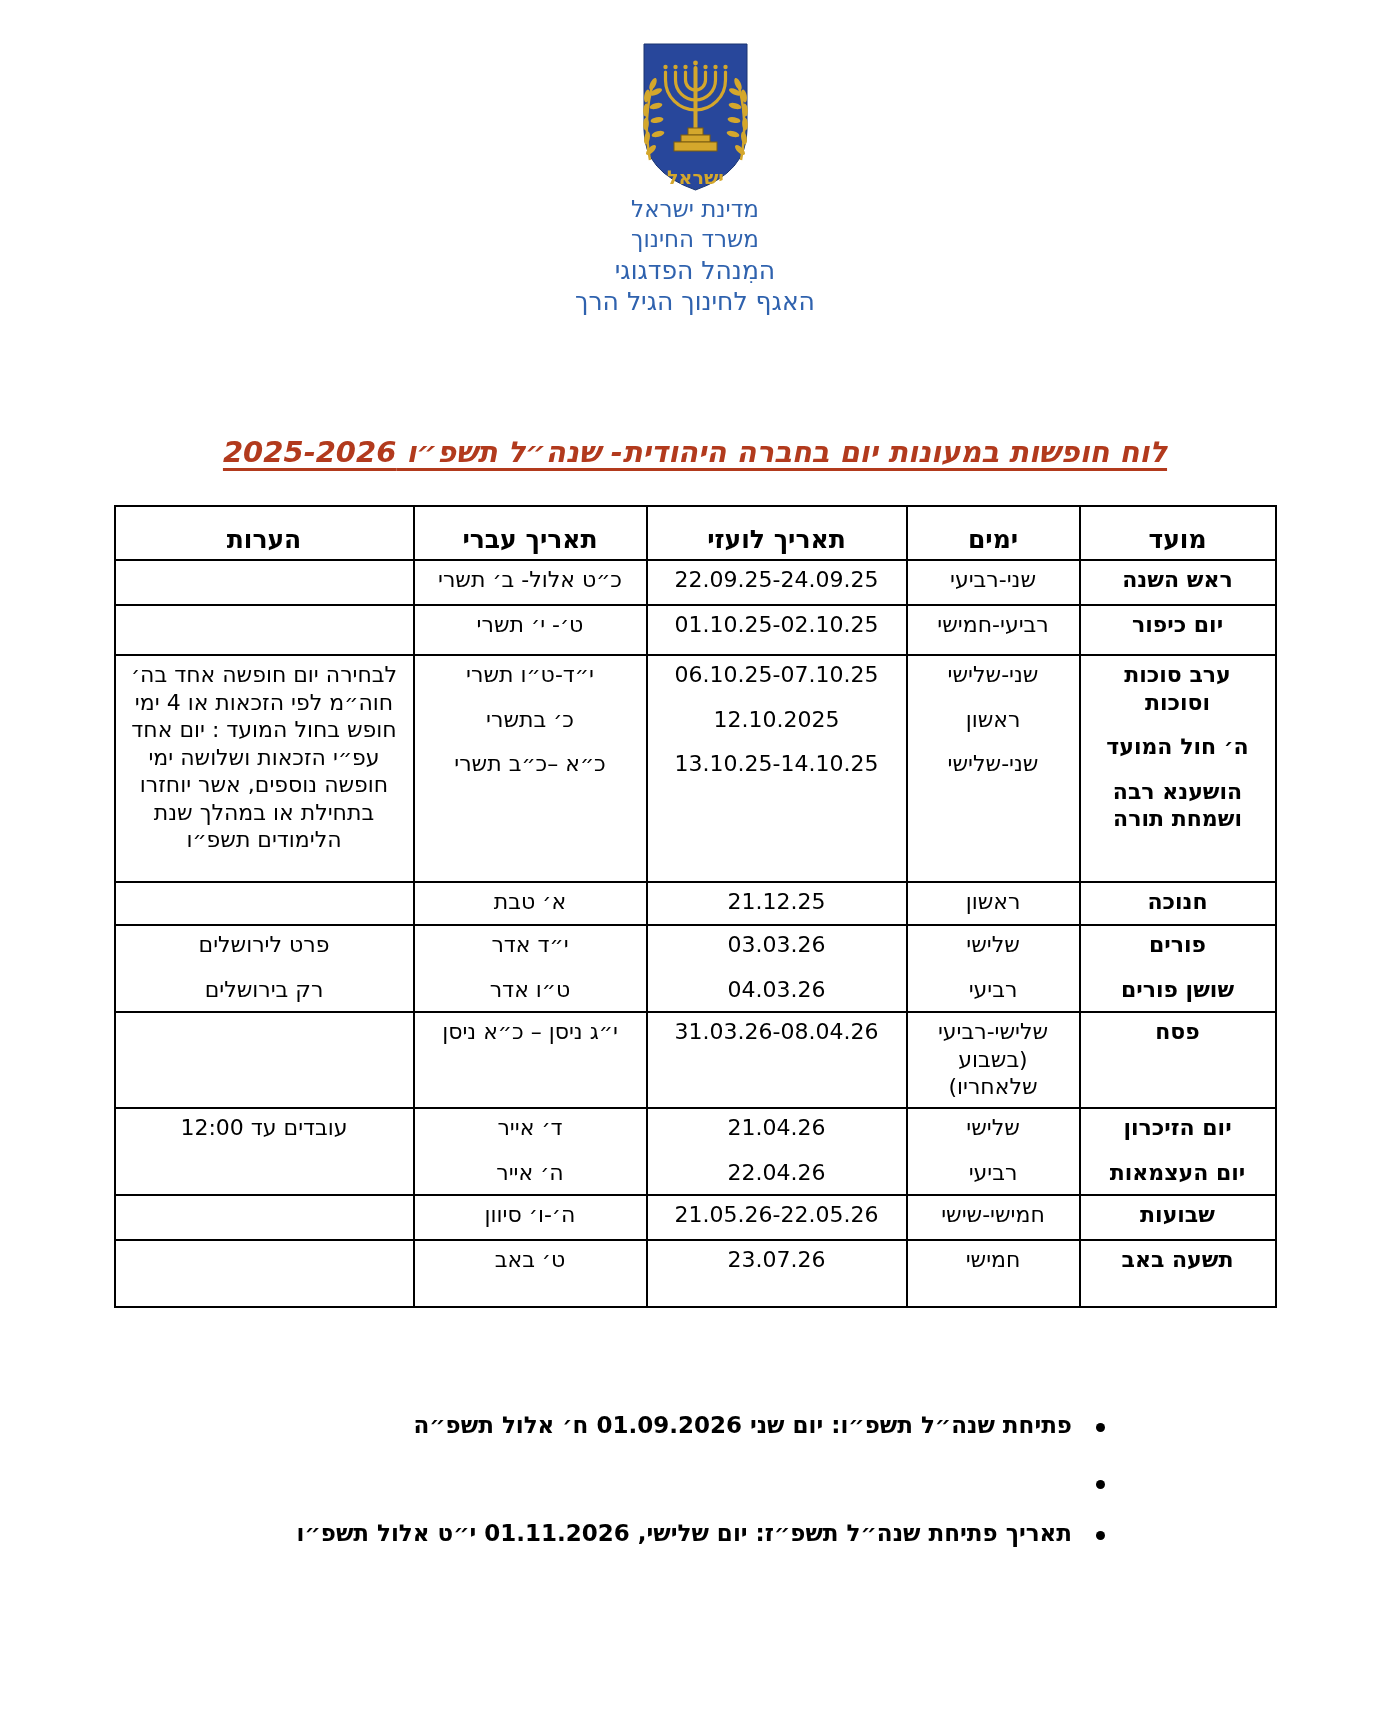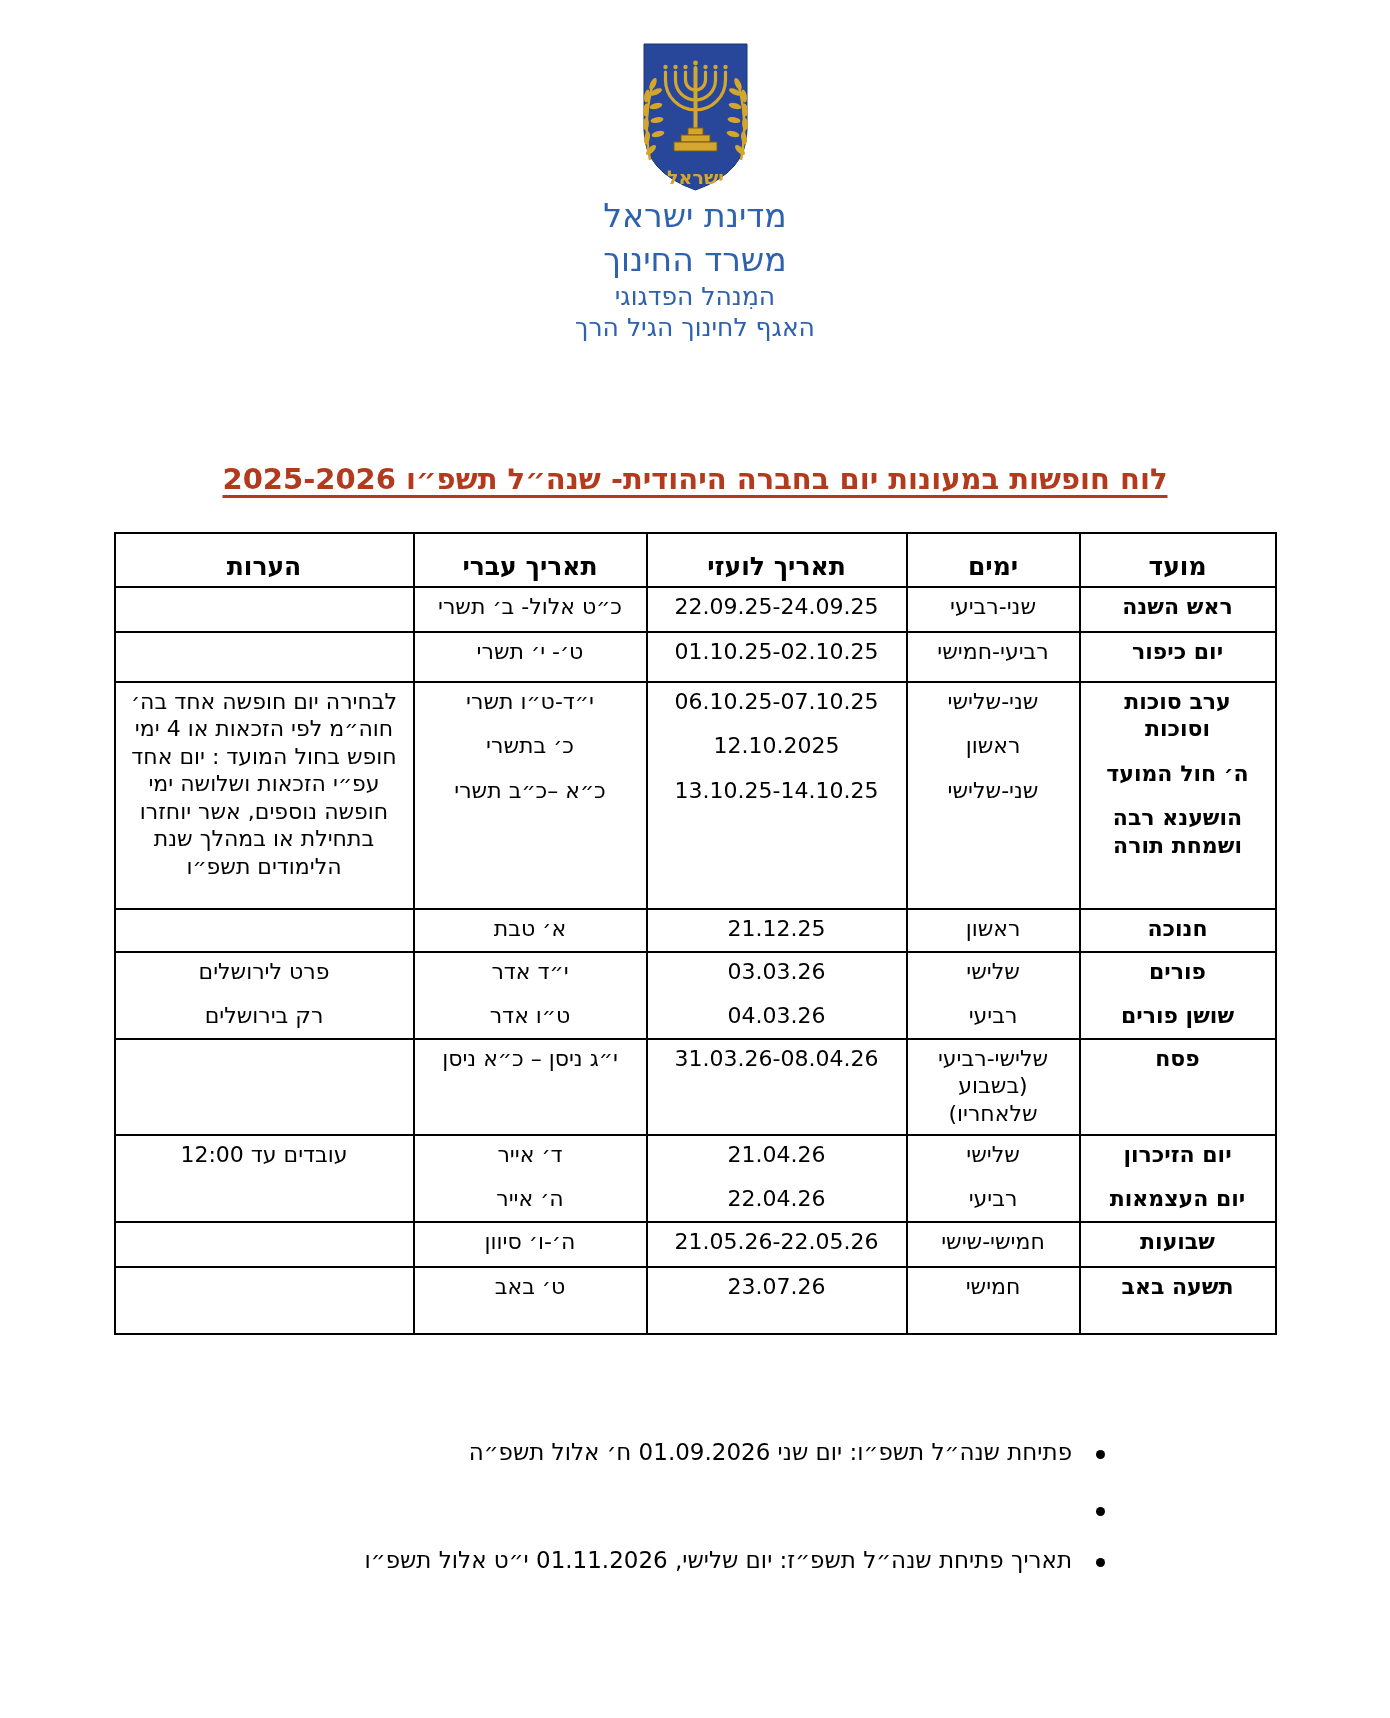"מדינת ישראל" .lh-big { font-size: 33px -> 23px }
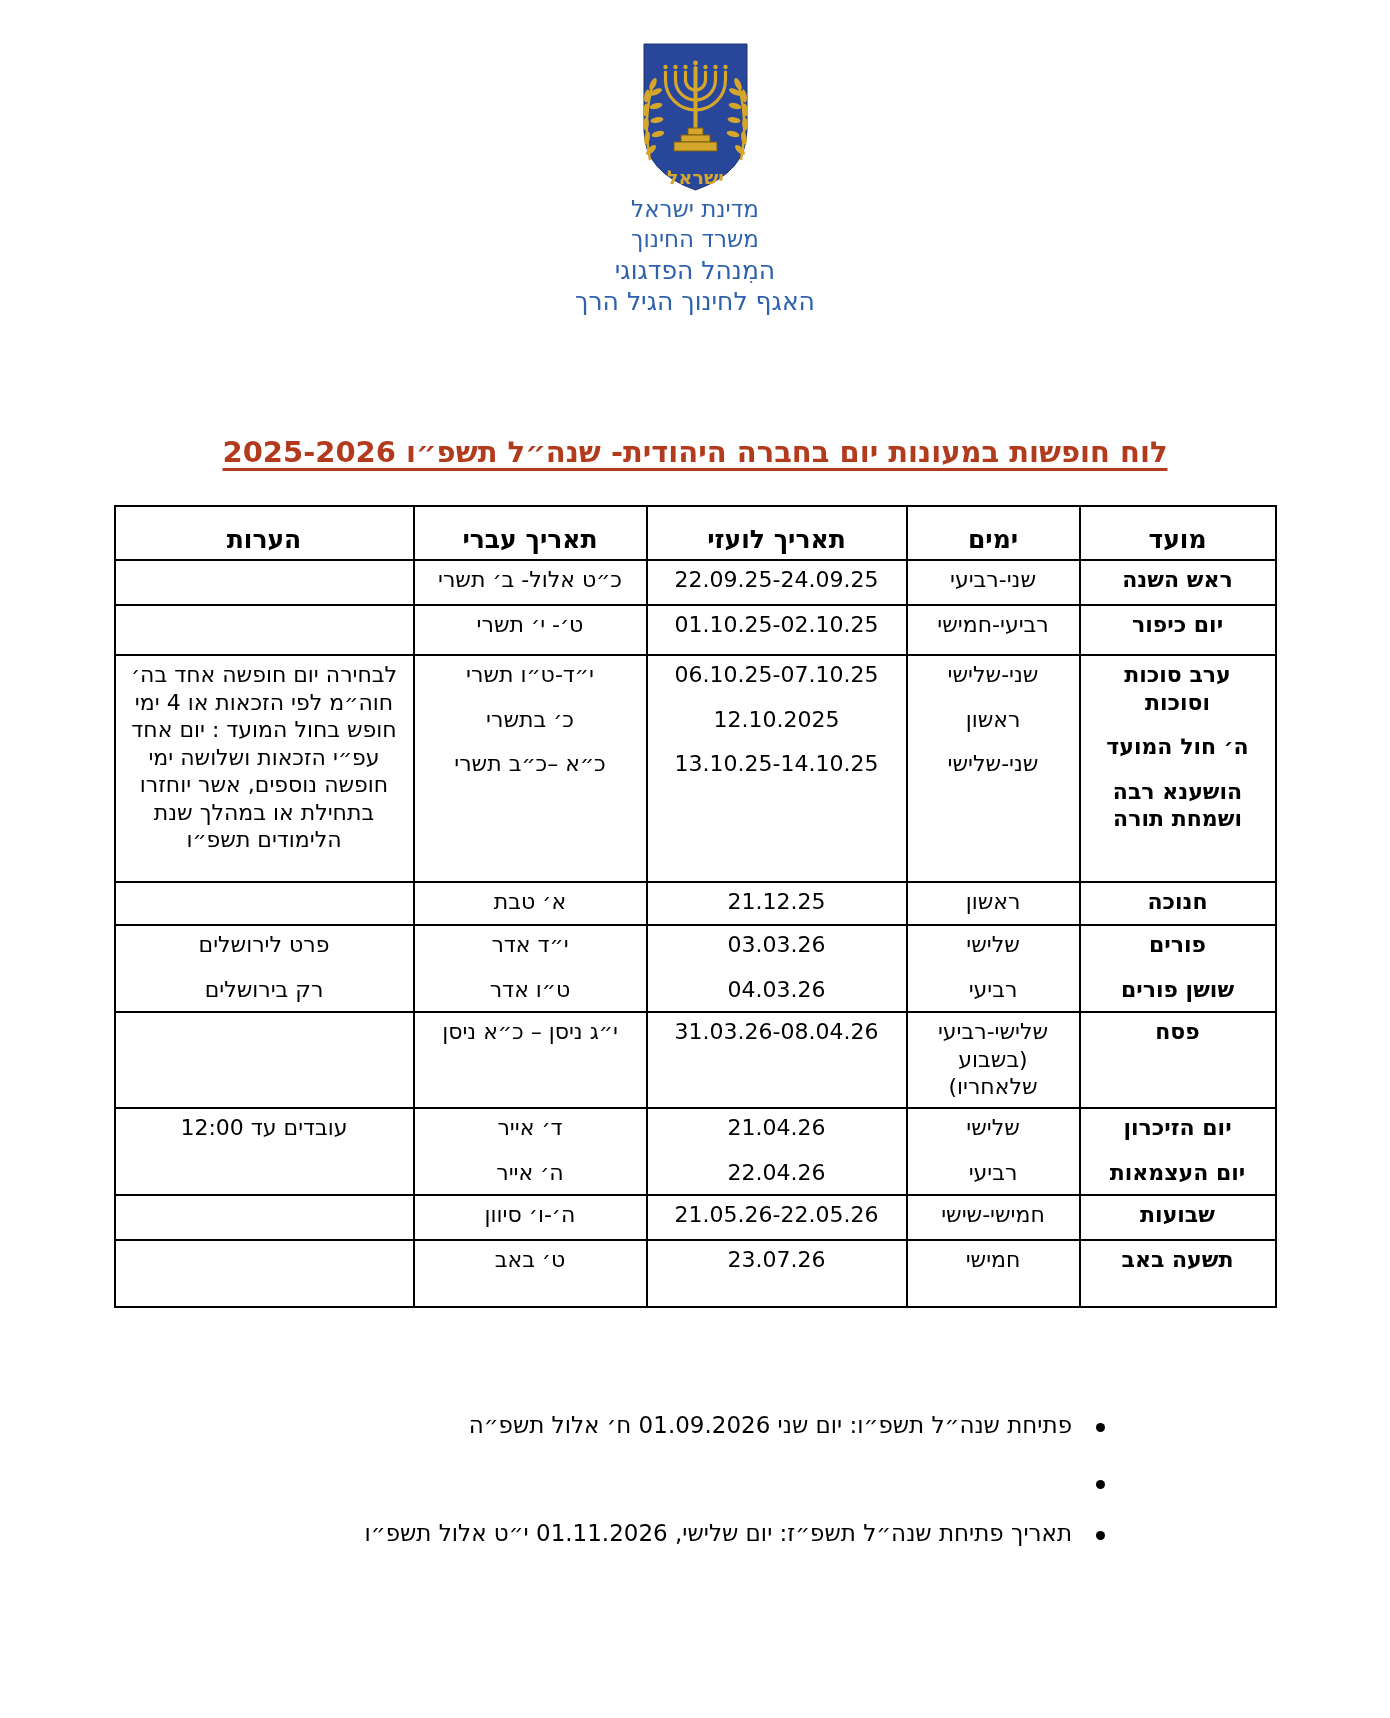"לוח חופשות במעונות יום בחברה" .doc-title span { font-style: none -> italic }
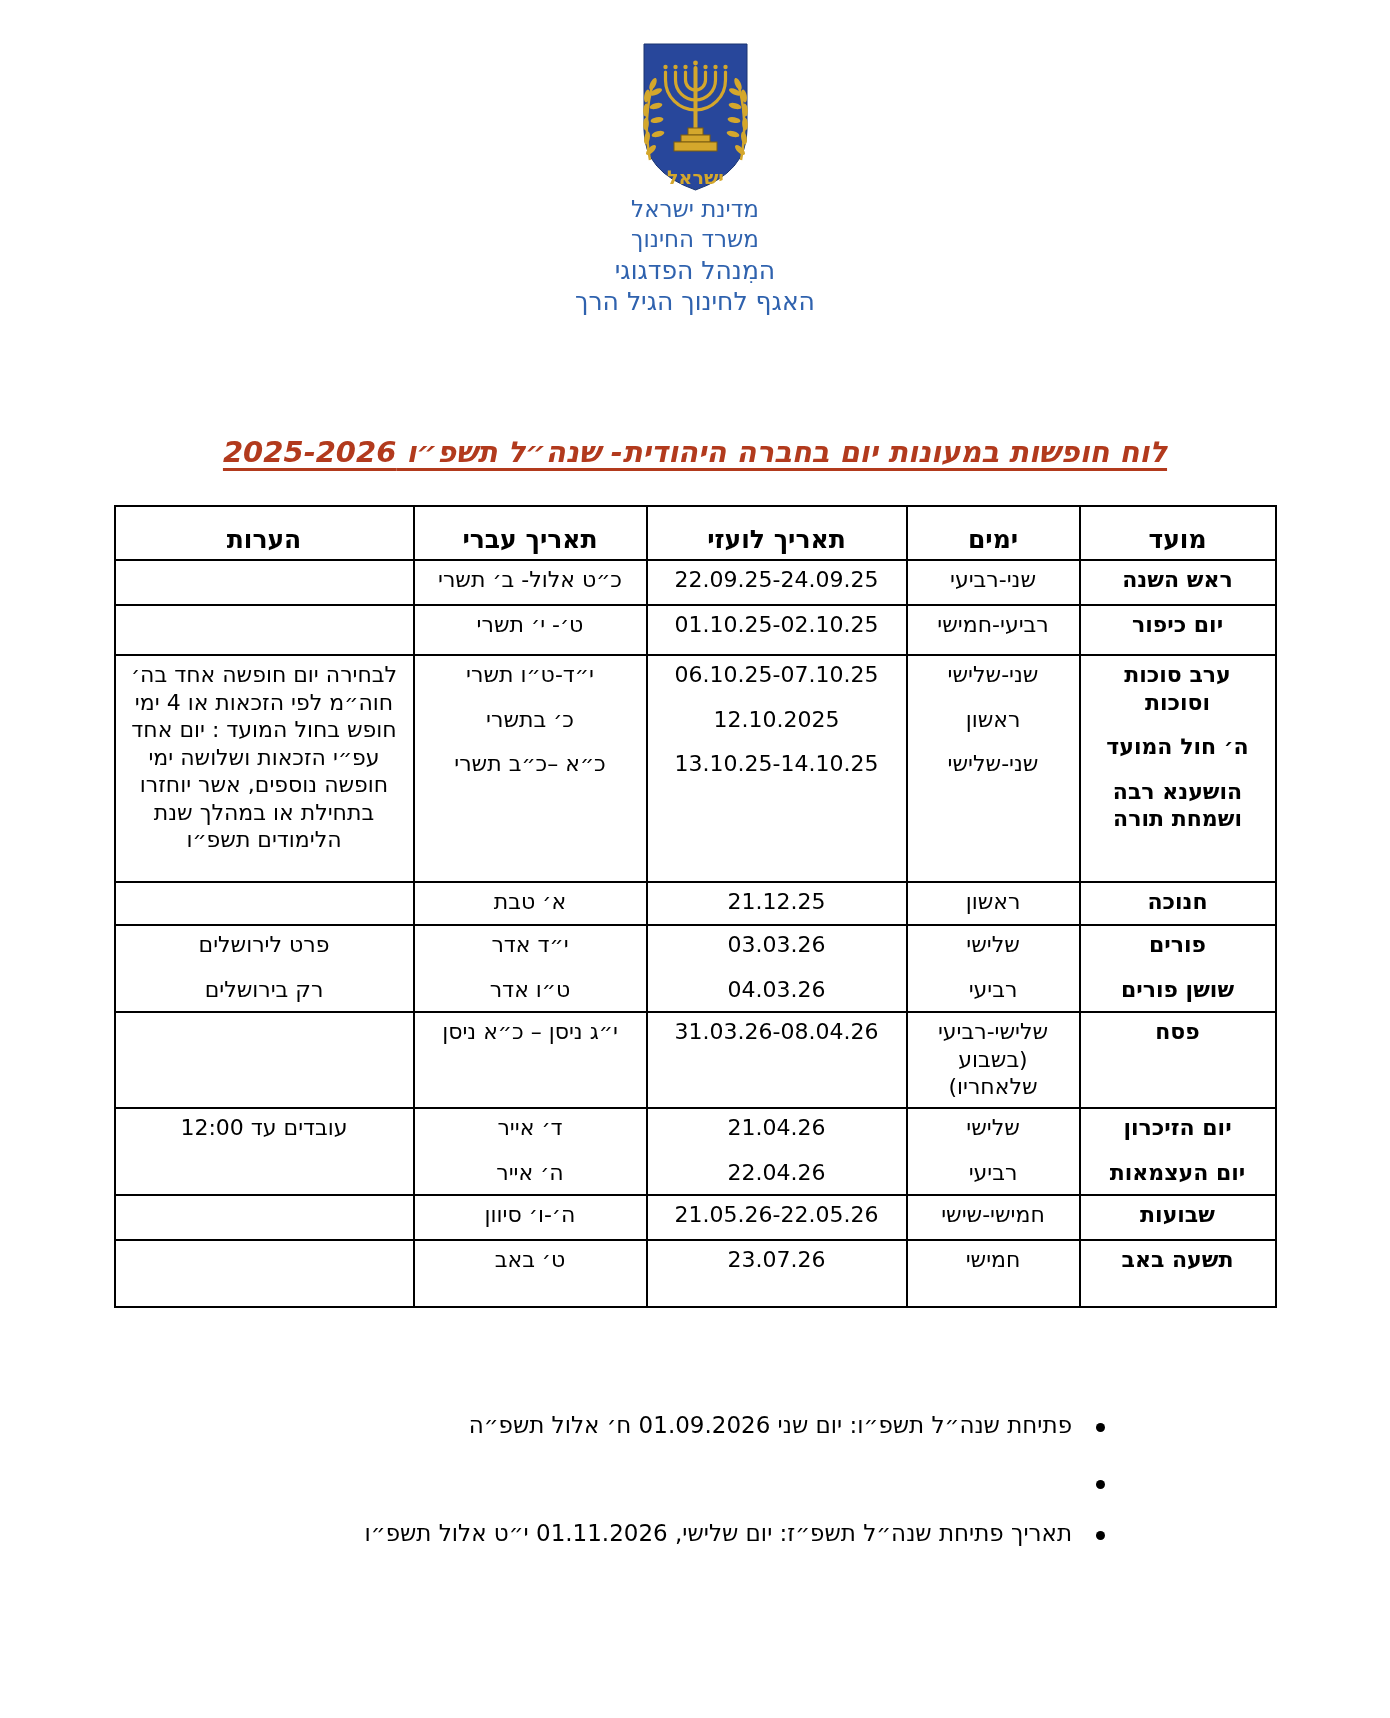"פתיחת שנה״ל תשפ״ו: יום שני" .bullet { font-weight: normal -> bold }
